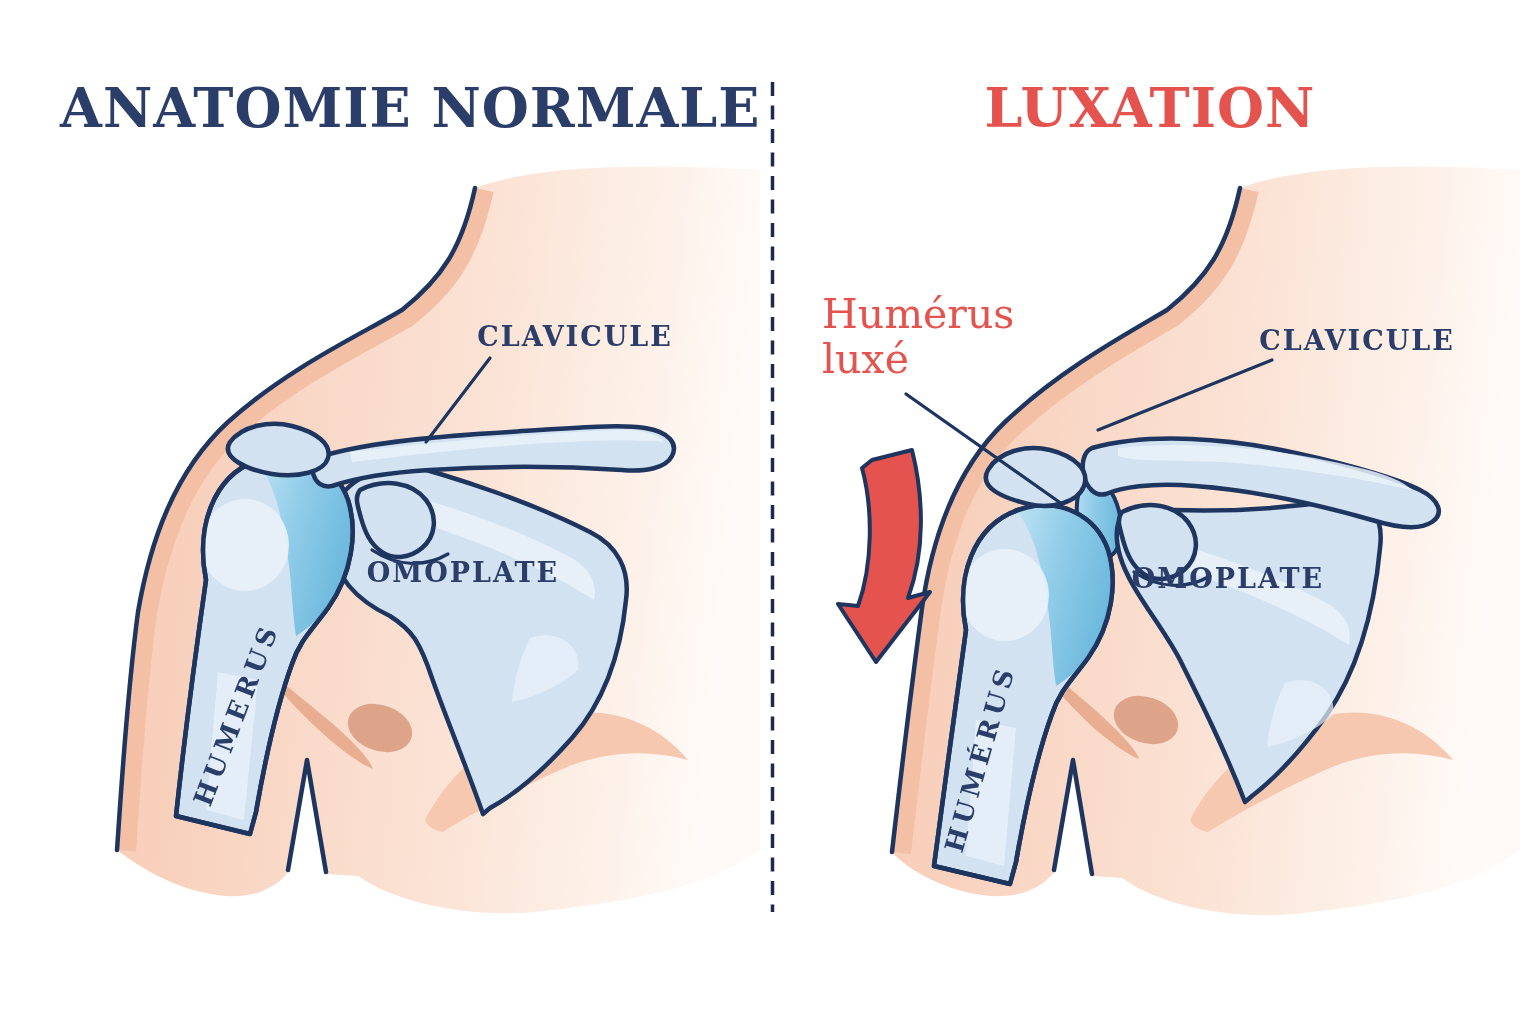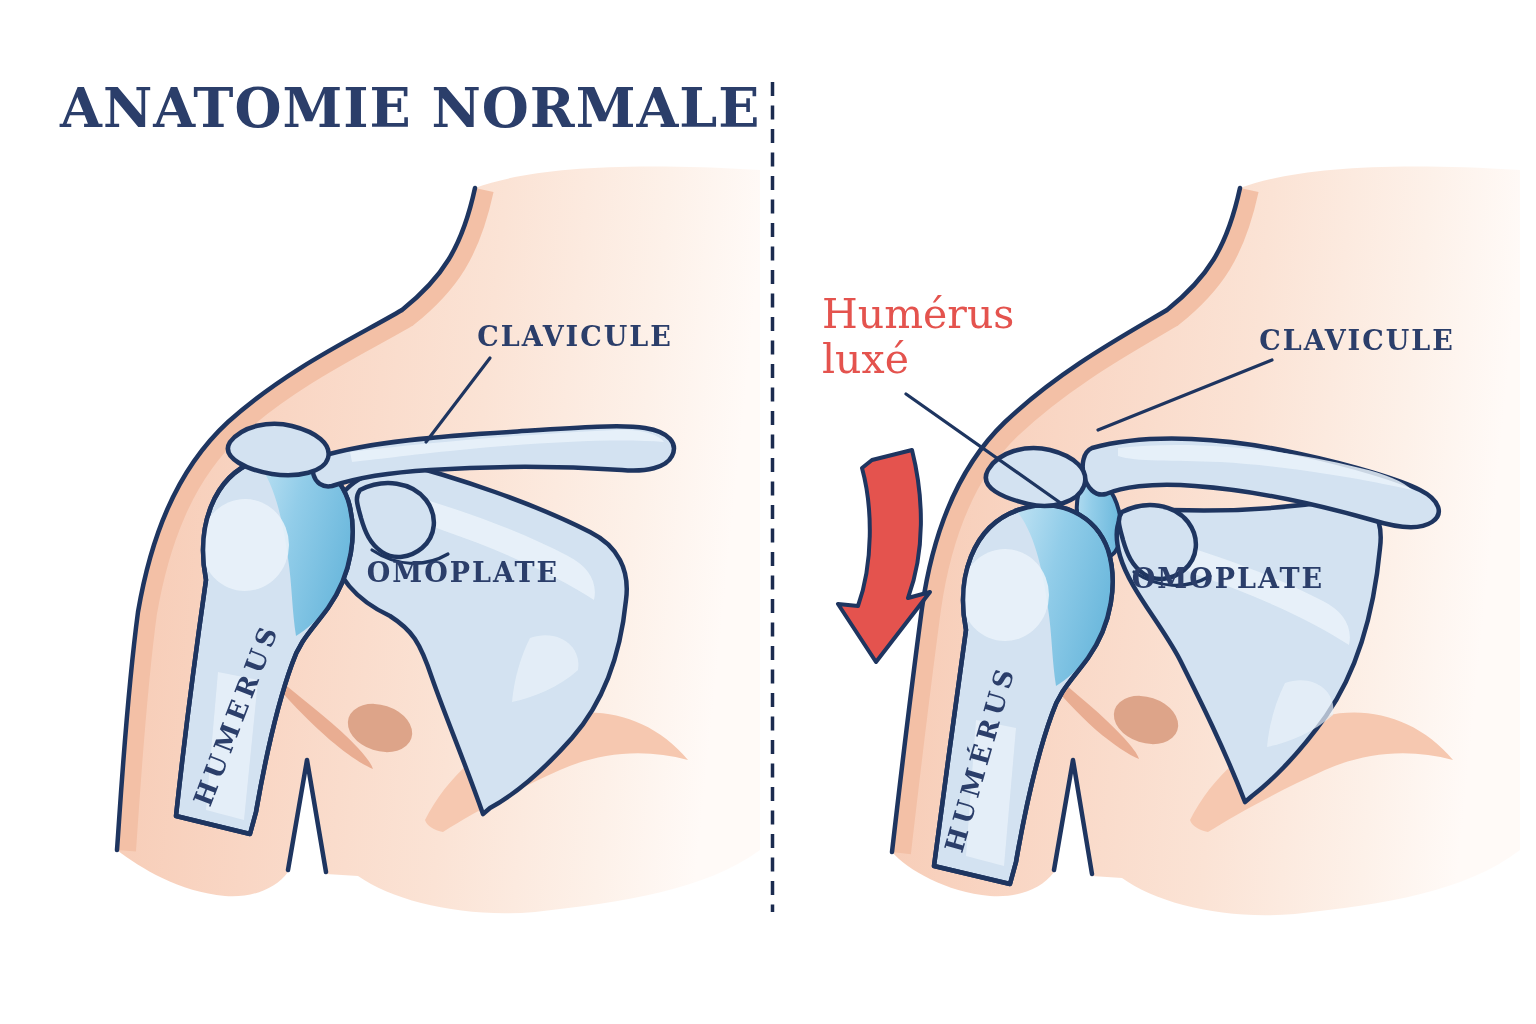"LUXATION" div.title { html: none -> <div>LUXATION</div> }
